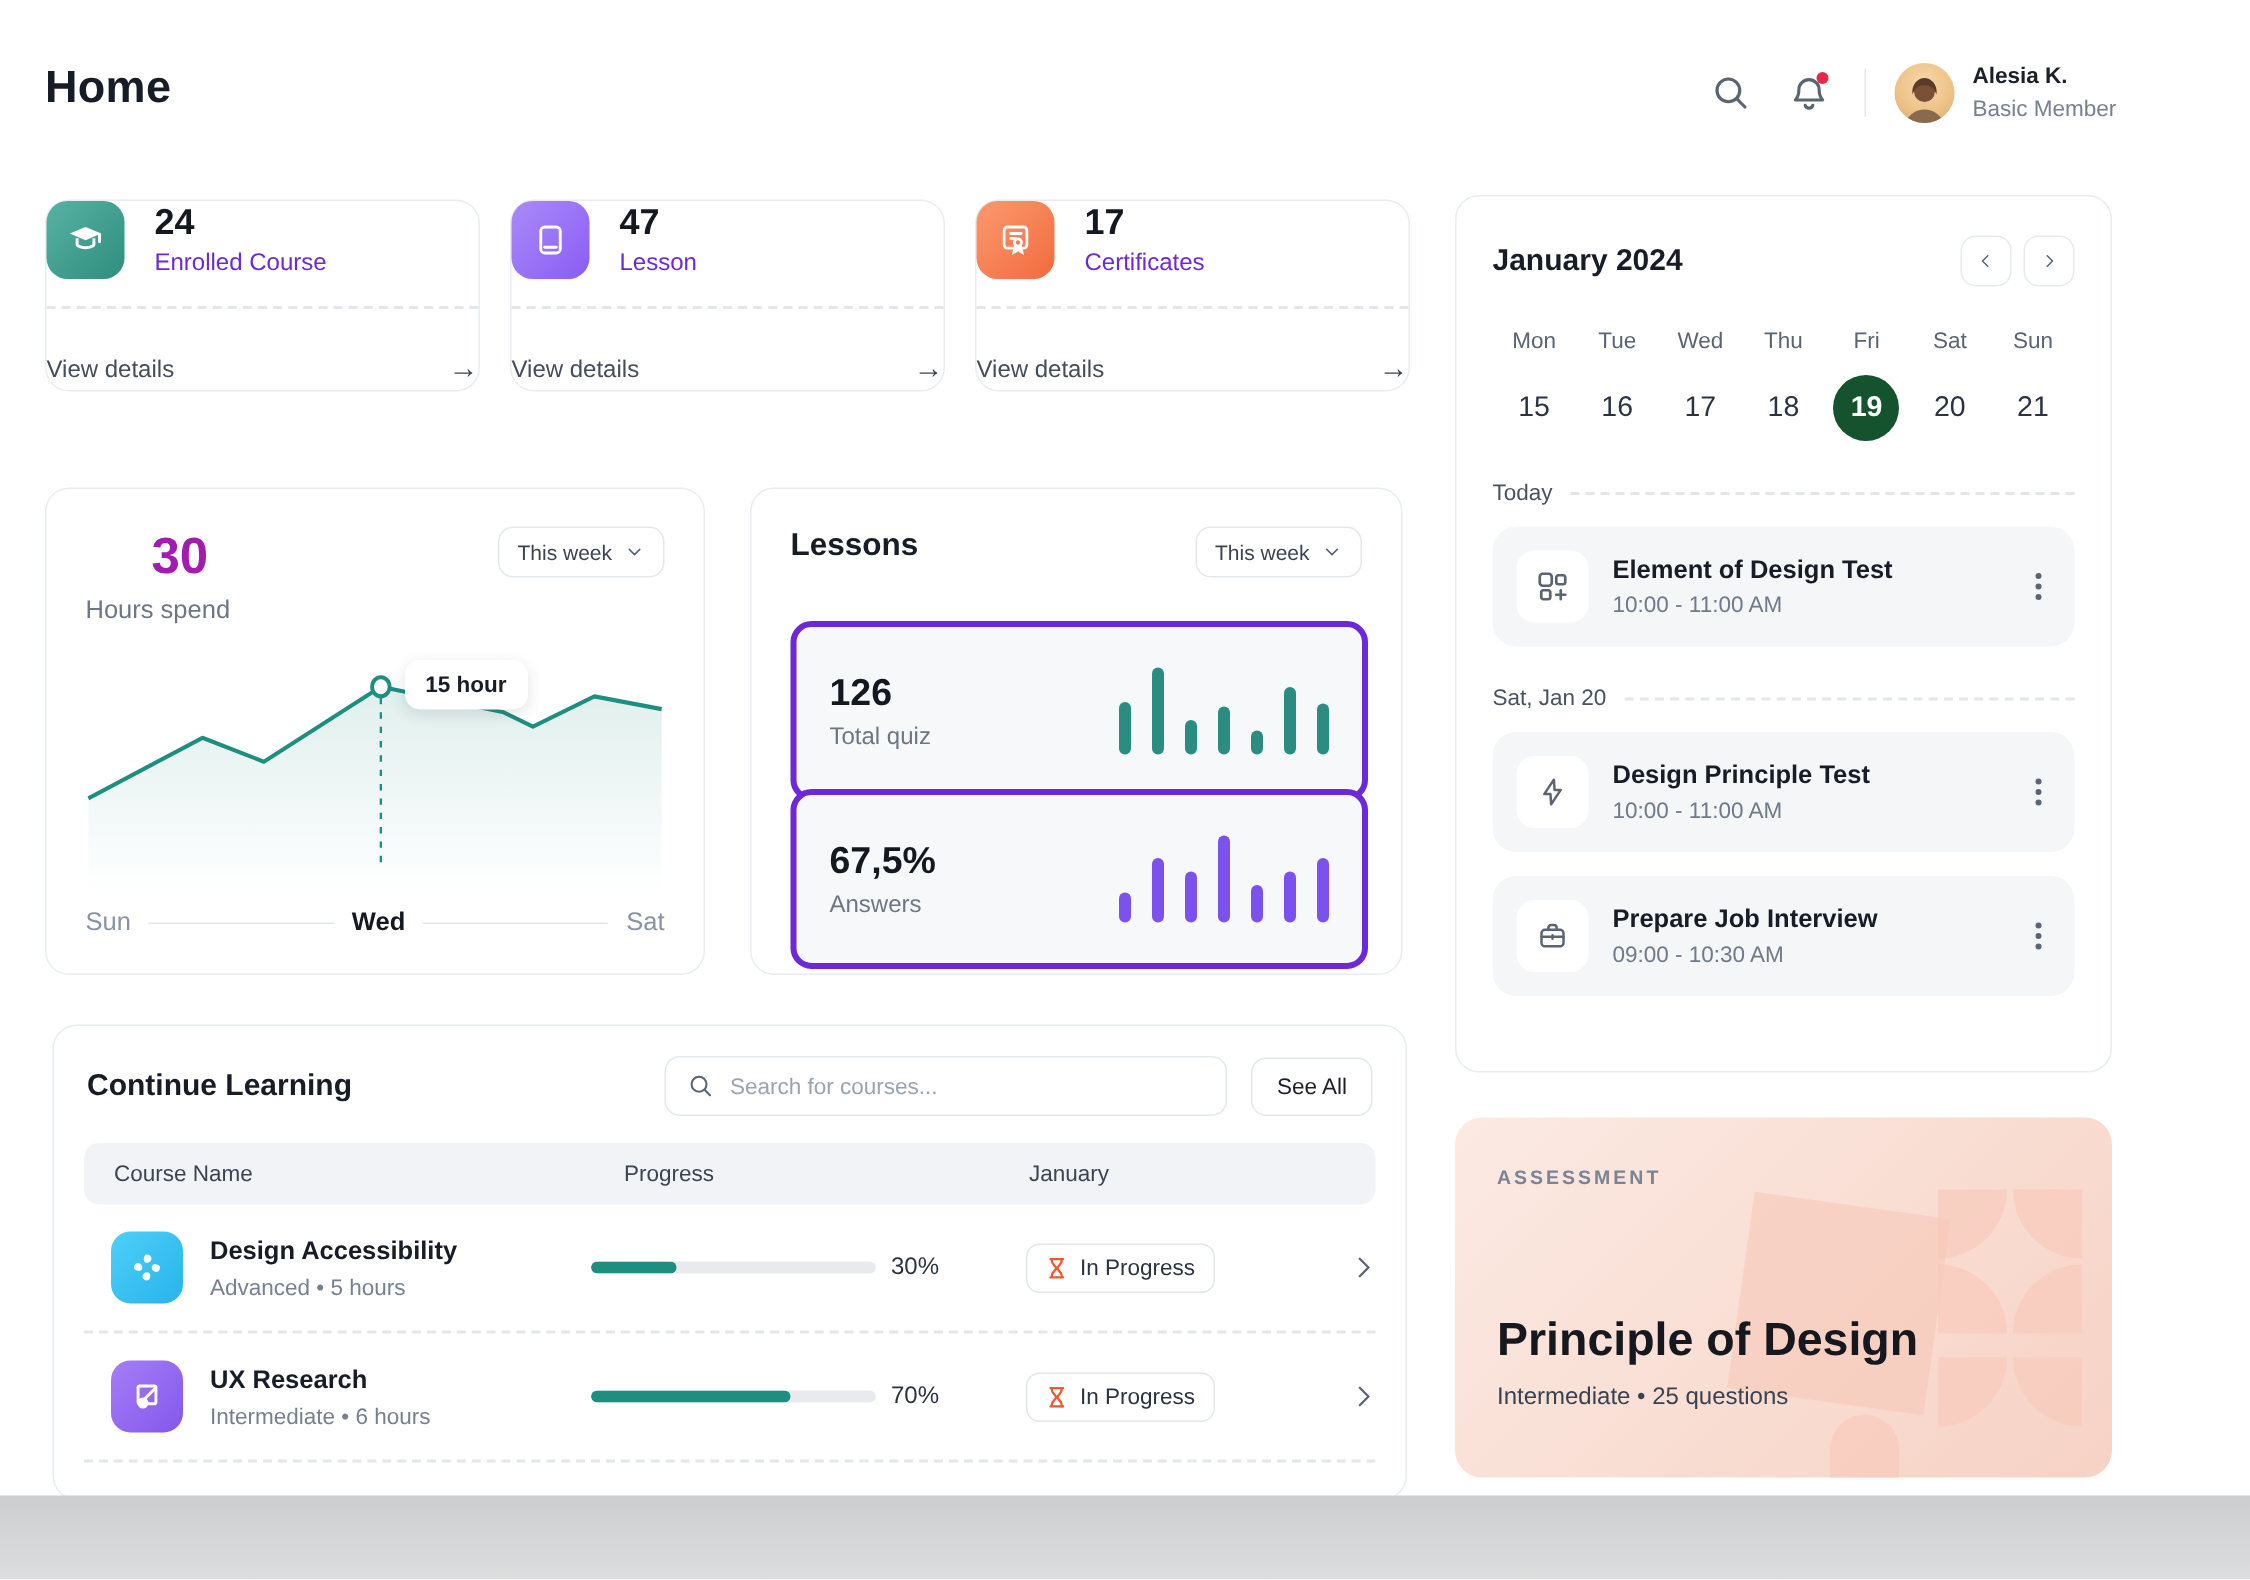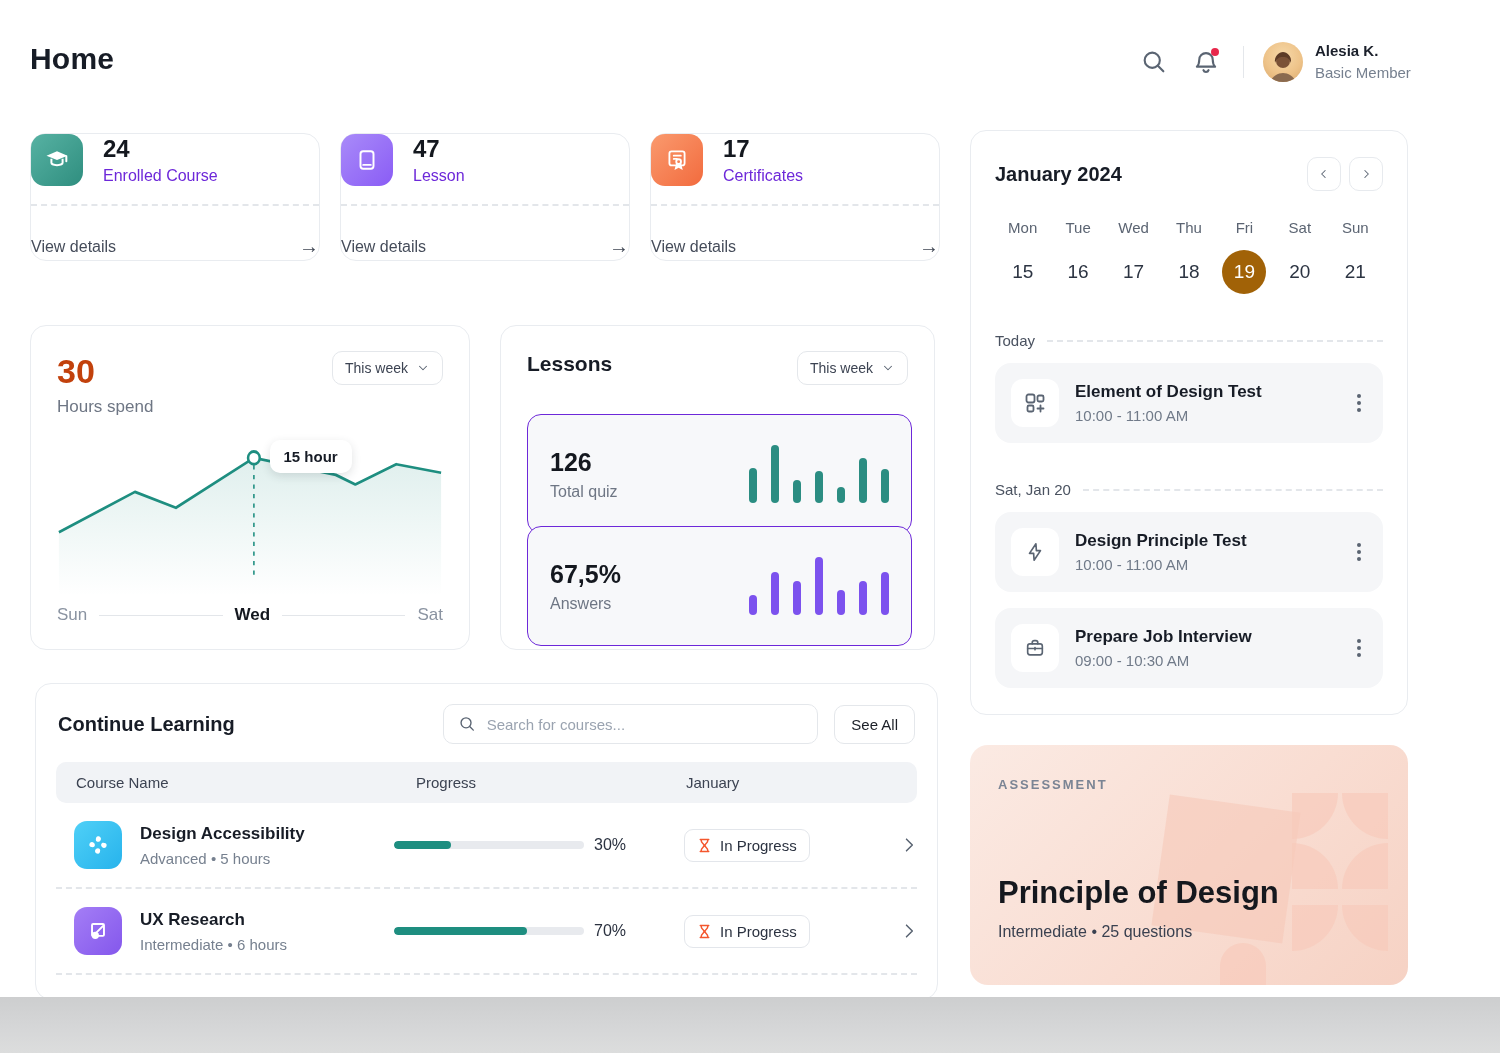"19" .day-date.selected { background: #a16207 -> #14532d; font-weight: normal -> bold }
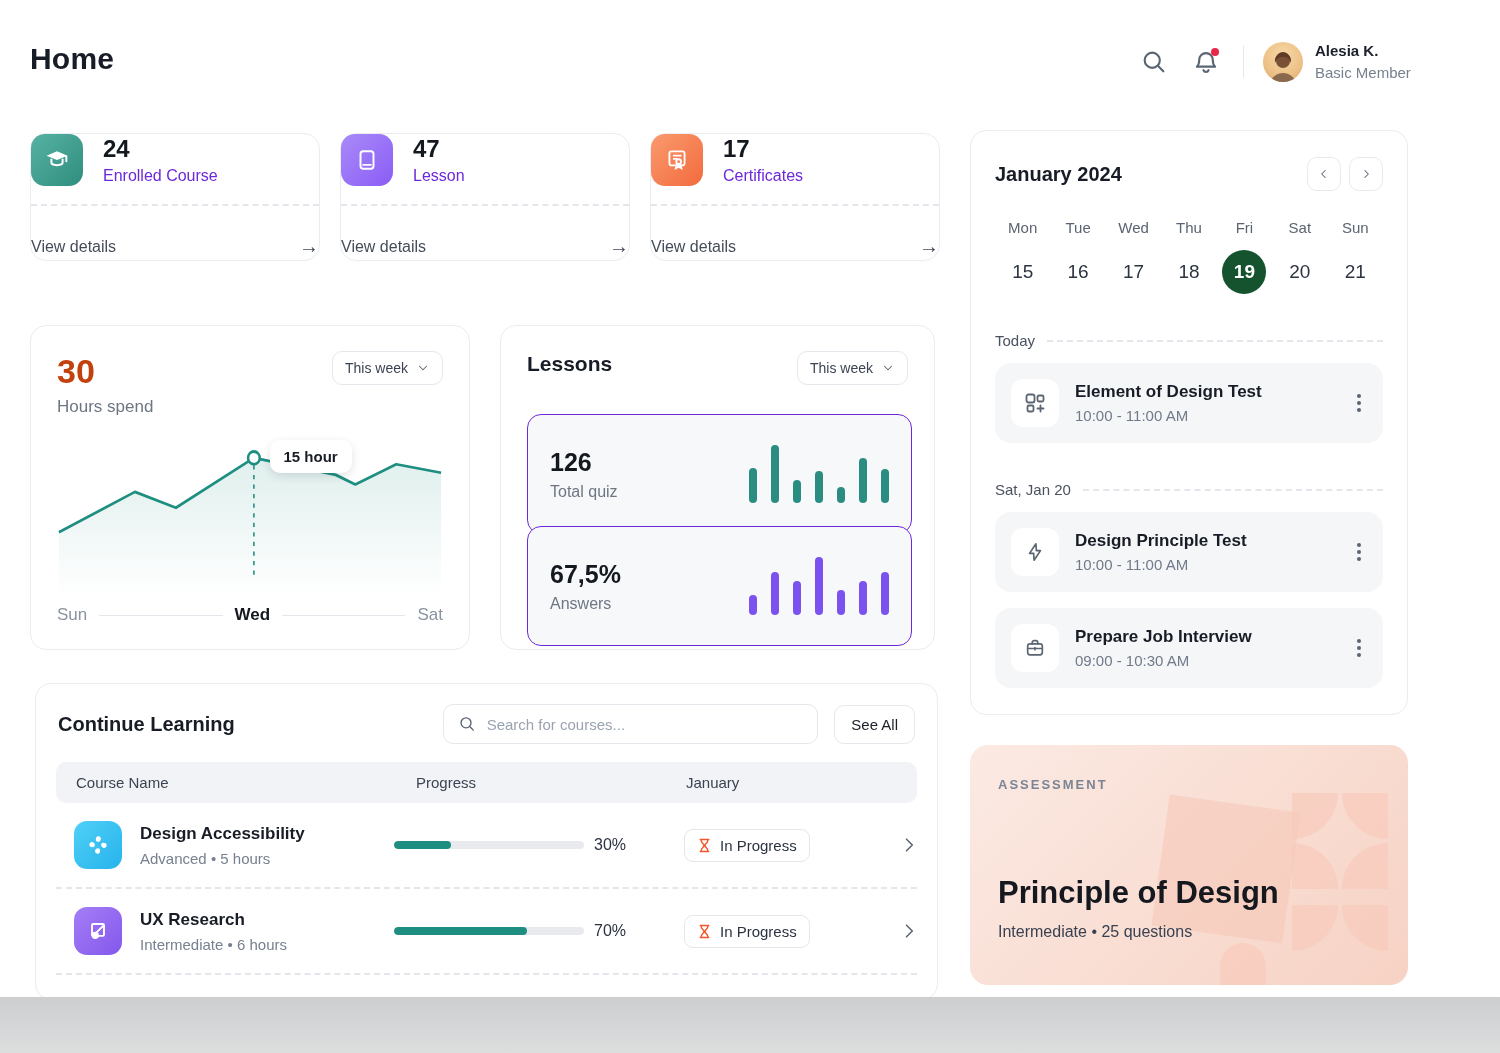"Today" .sec-row { margin-top: 38px -> 26px }
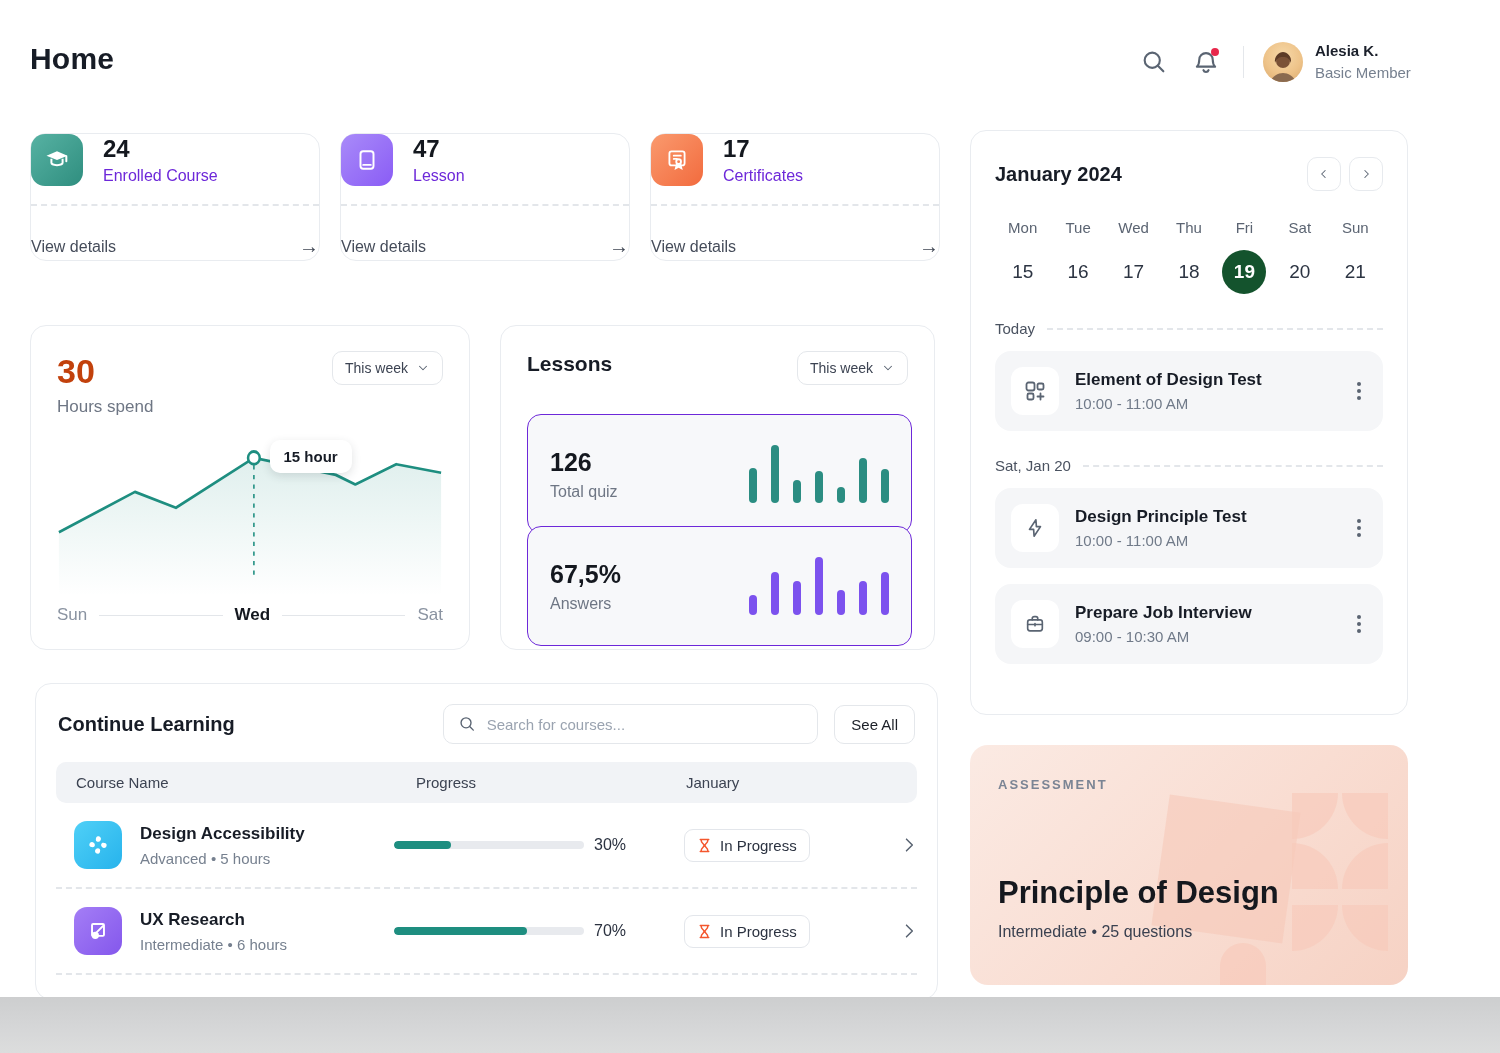"30" .big-num { color: #c2410c -> #a21caf; margin-left: none -> 44px }
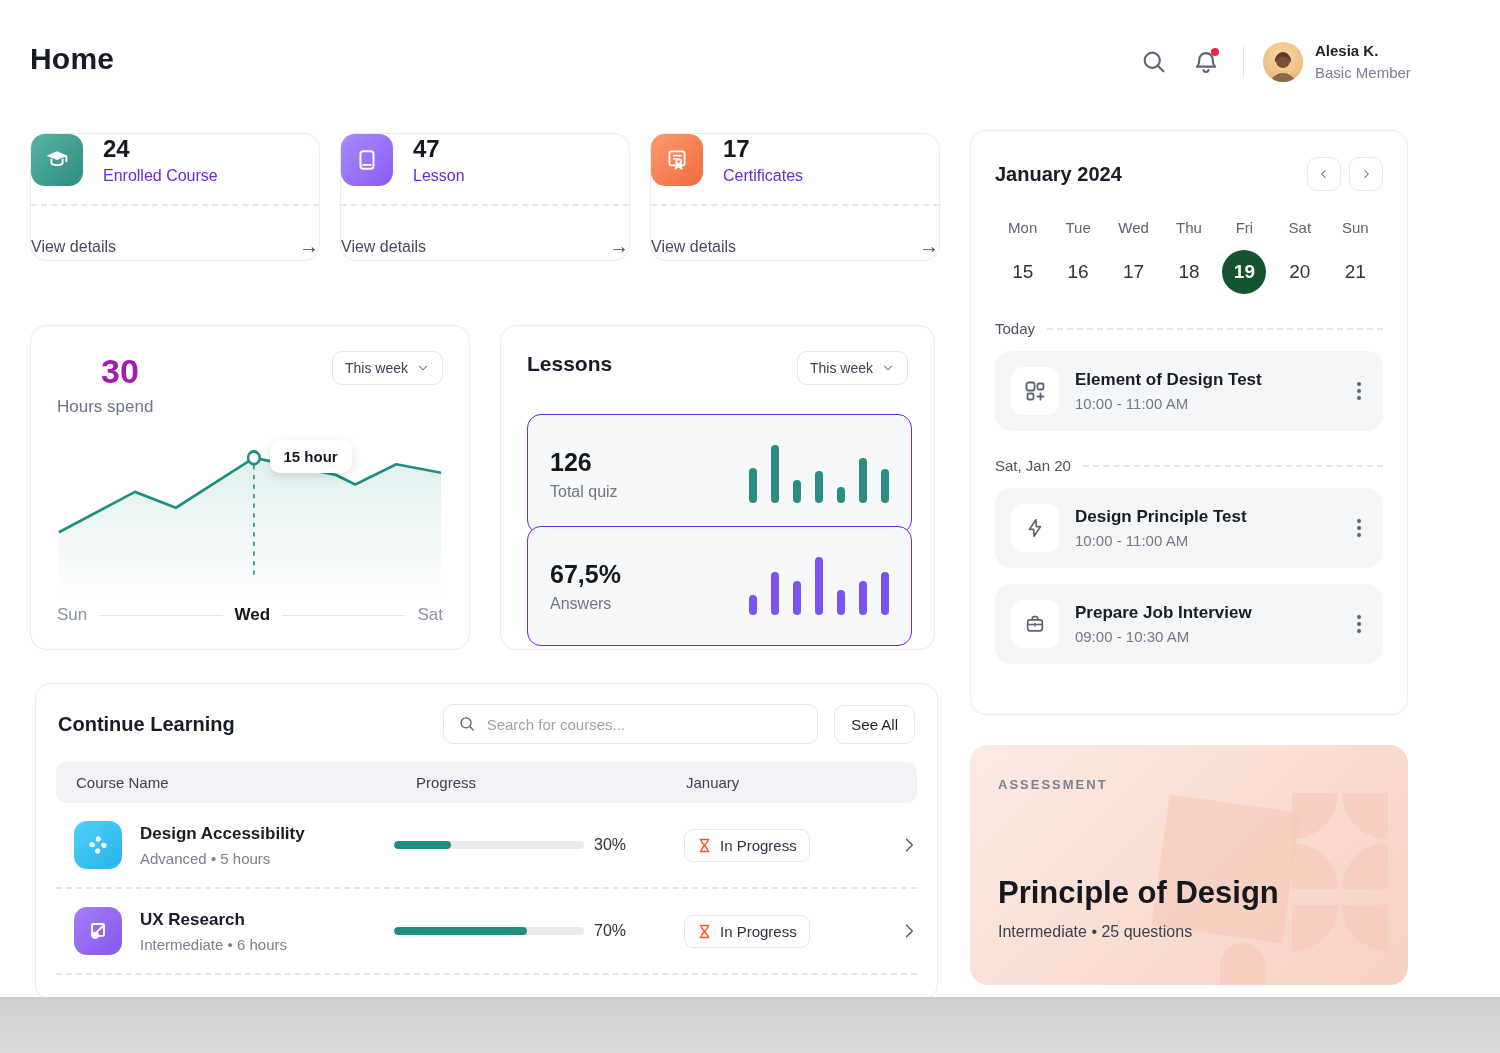"126" .mini-box { border: 1px solid #6d28d9 -> 4px solid #6d28d9 }
